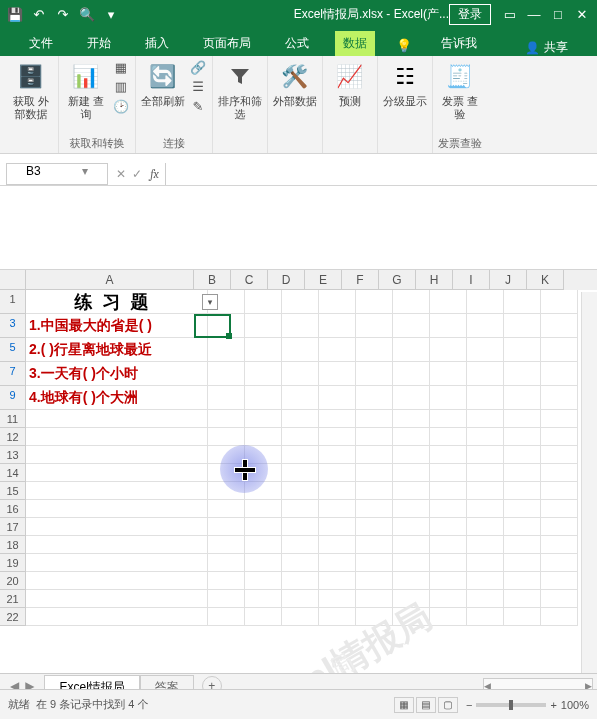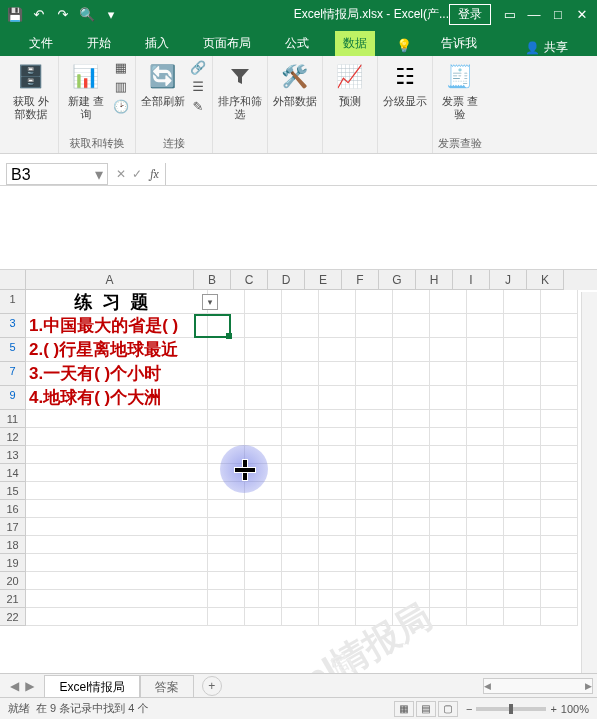"B3" .namebox { align-items: flex-end -> flex-start; font-size: 16px -> 12px; padding: 0 4px -> 0 19px }
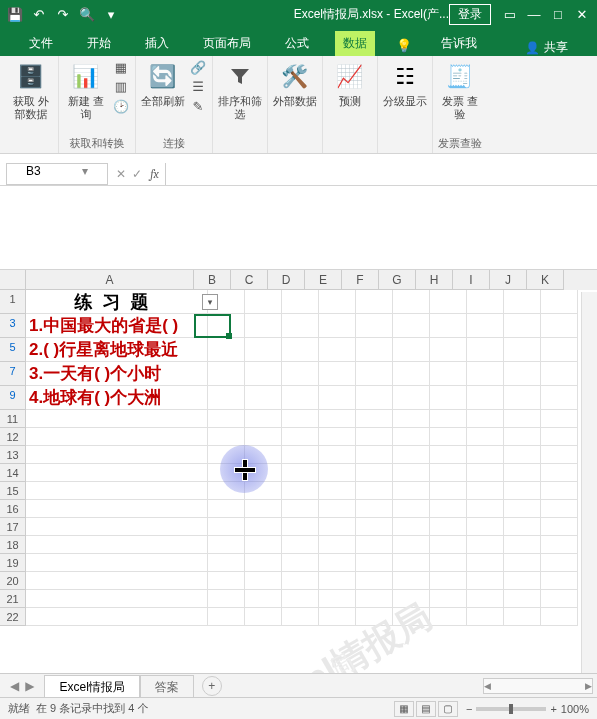"1.中国最大的省是( )" .red { font-size: 17px -> 14px }
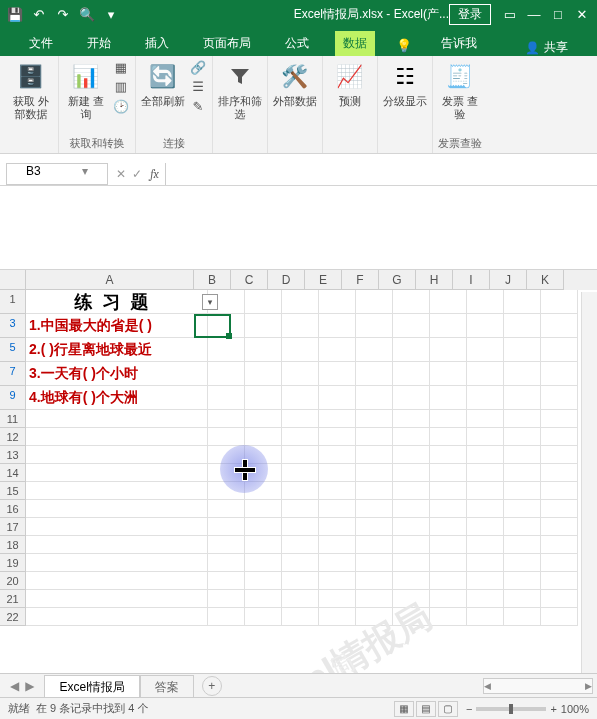"就绪" .status { height: 22px -> 30px }
